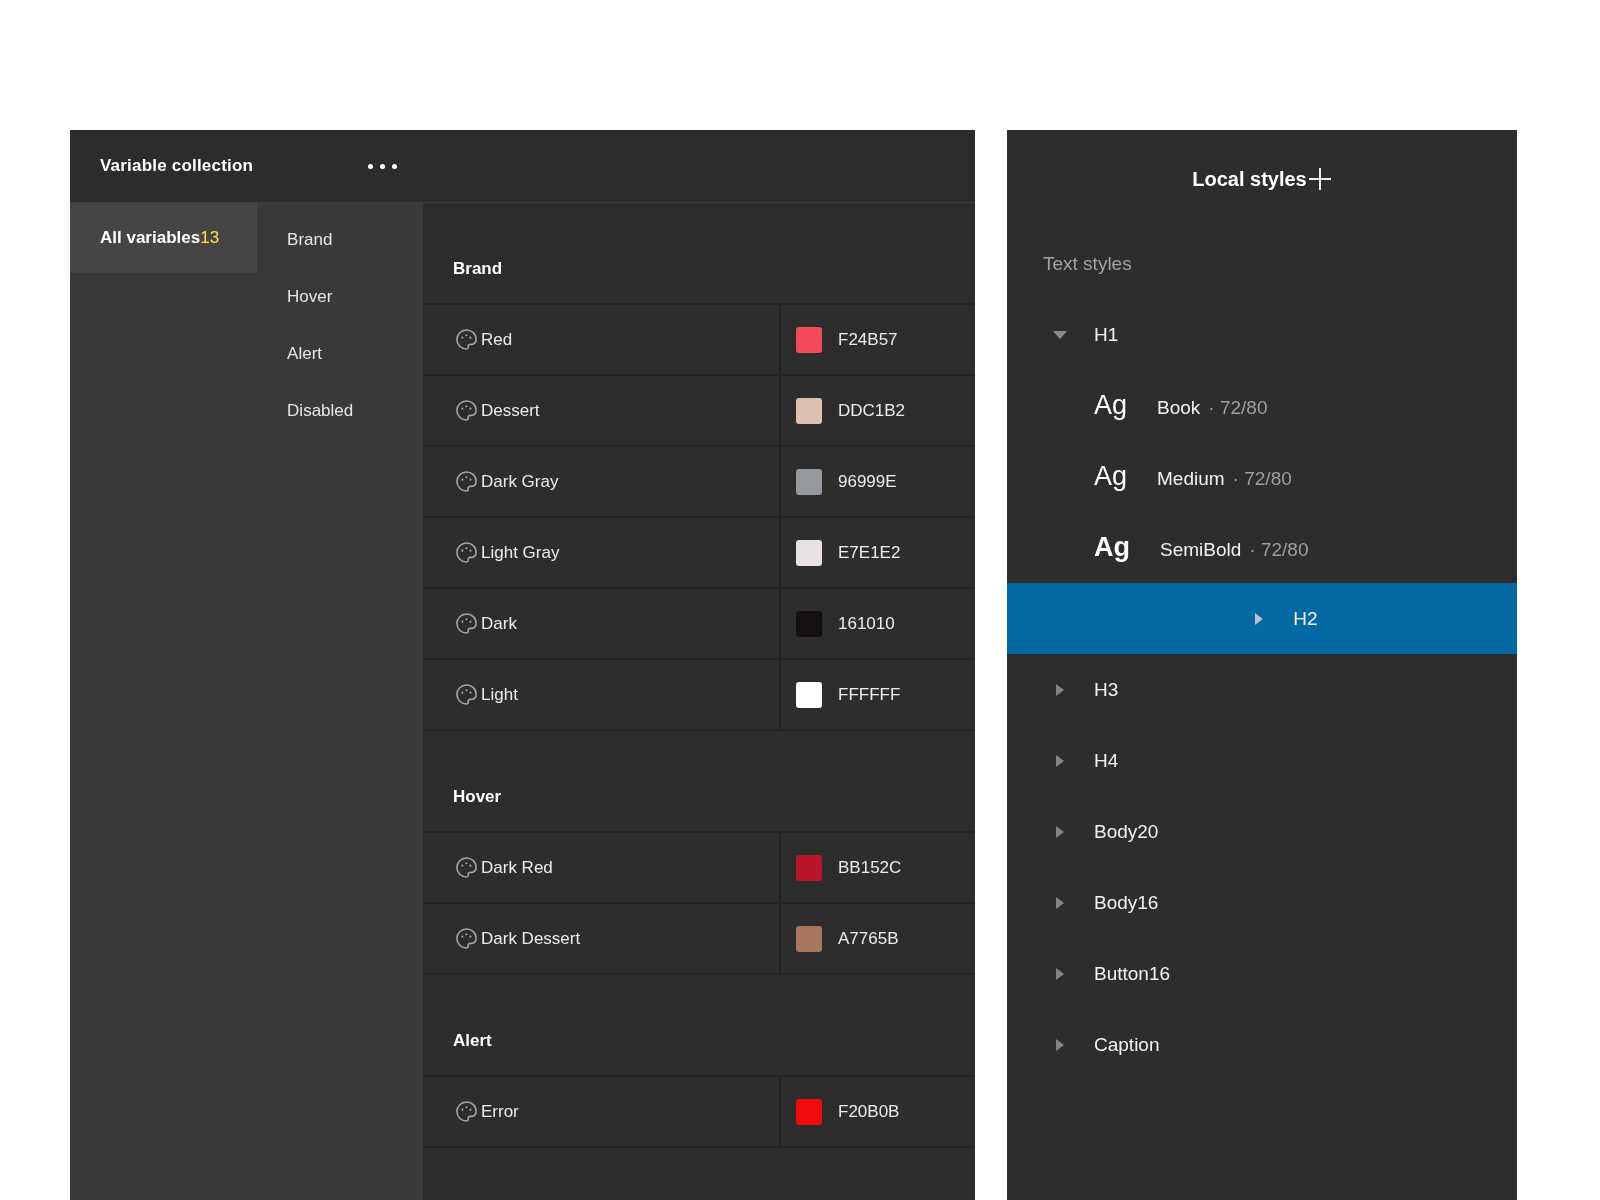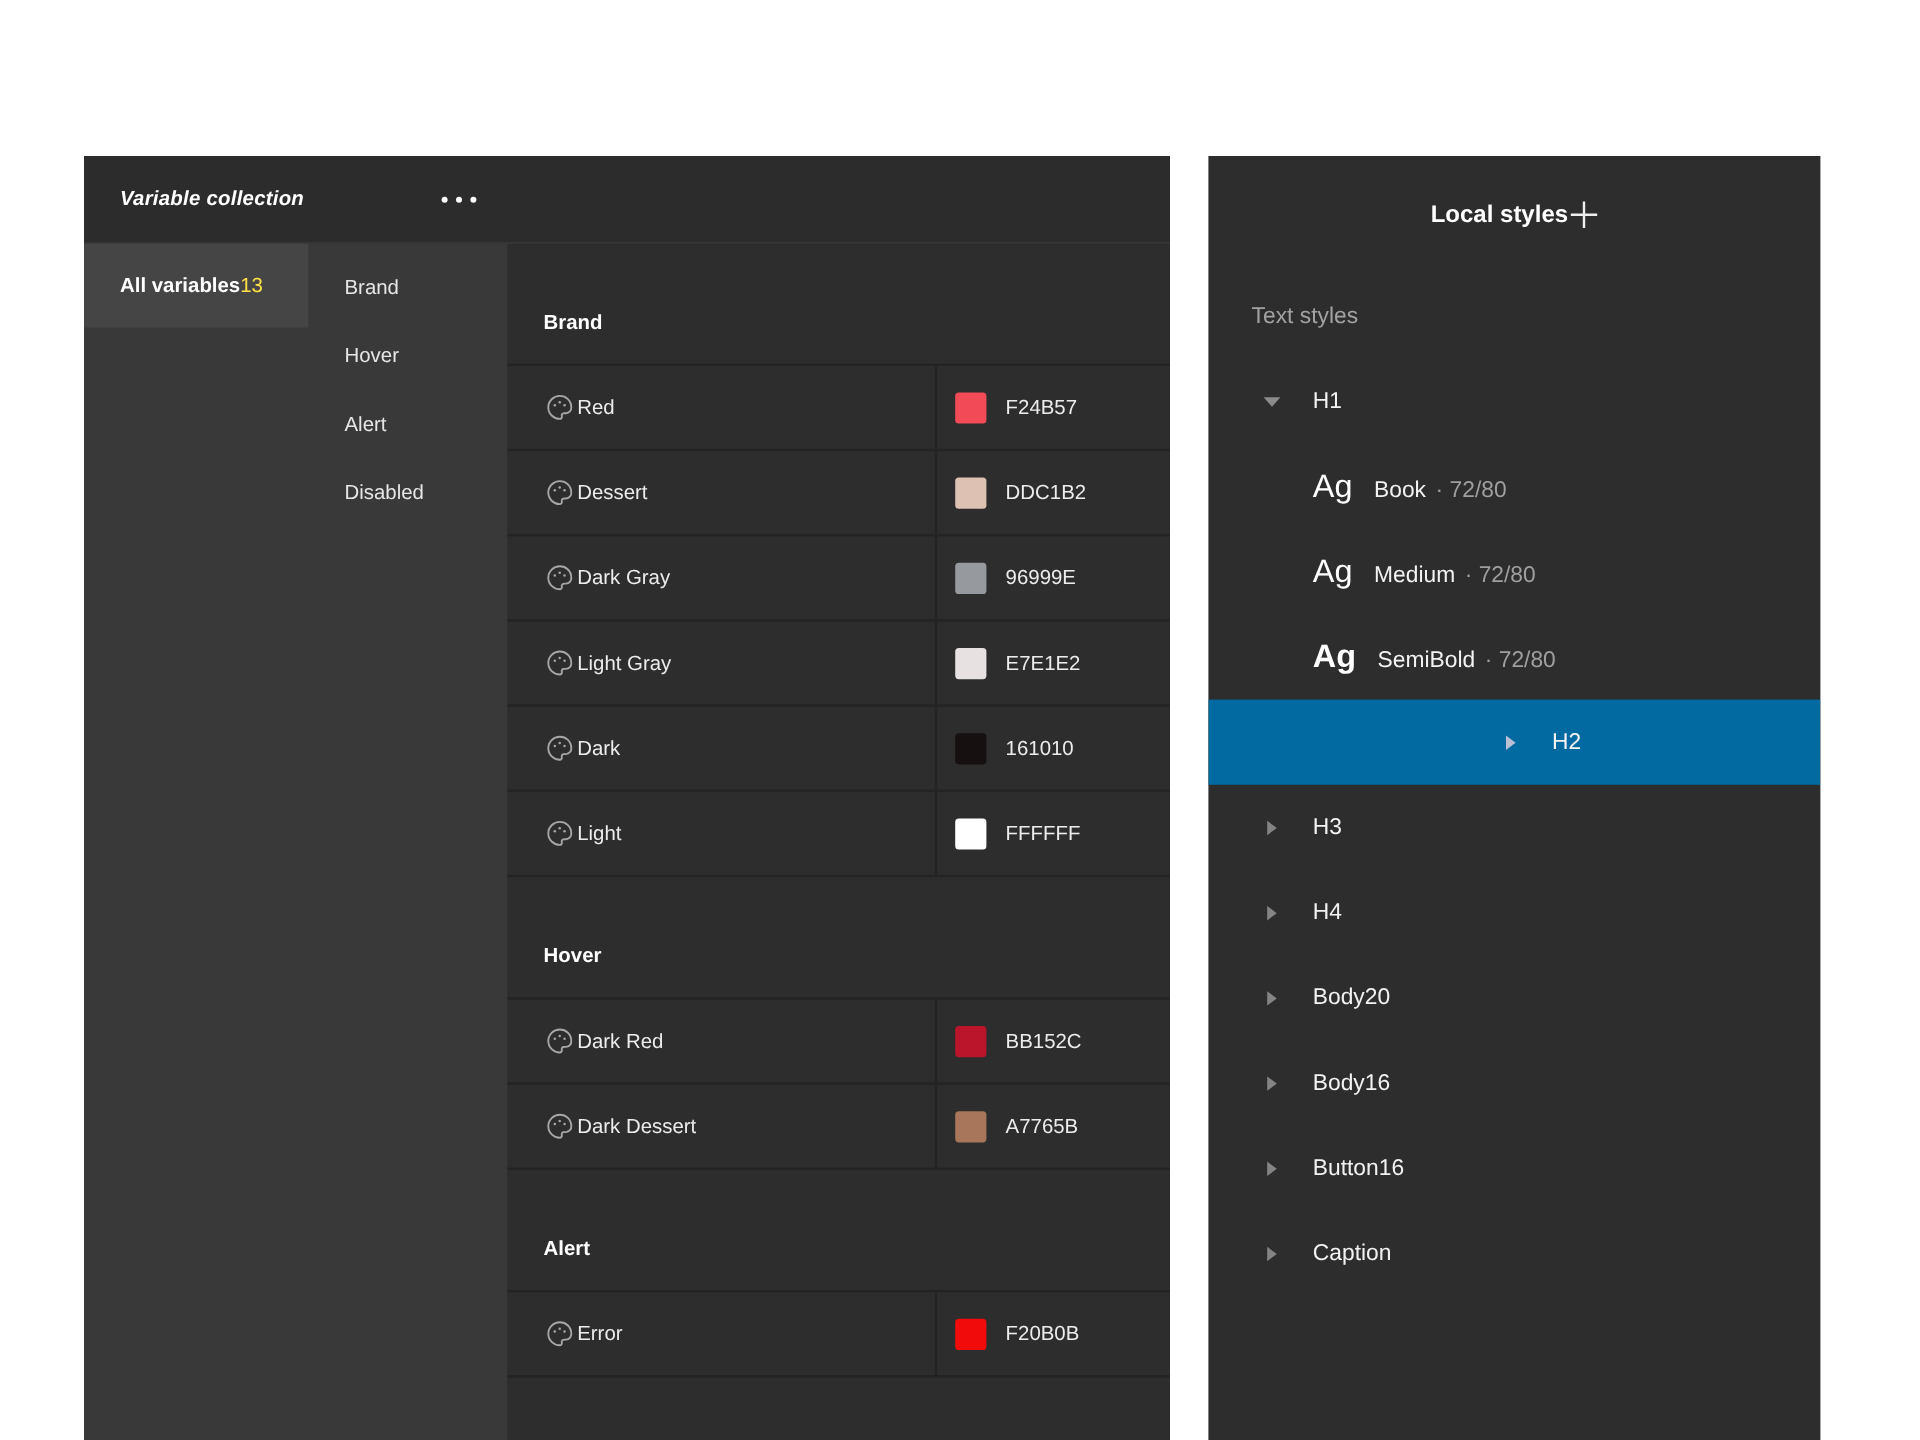"Variable collection" .lph-side { font-style: italic -> none }
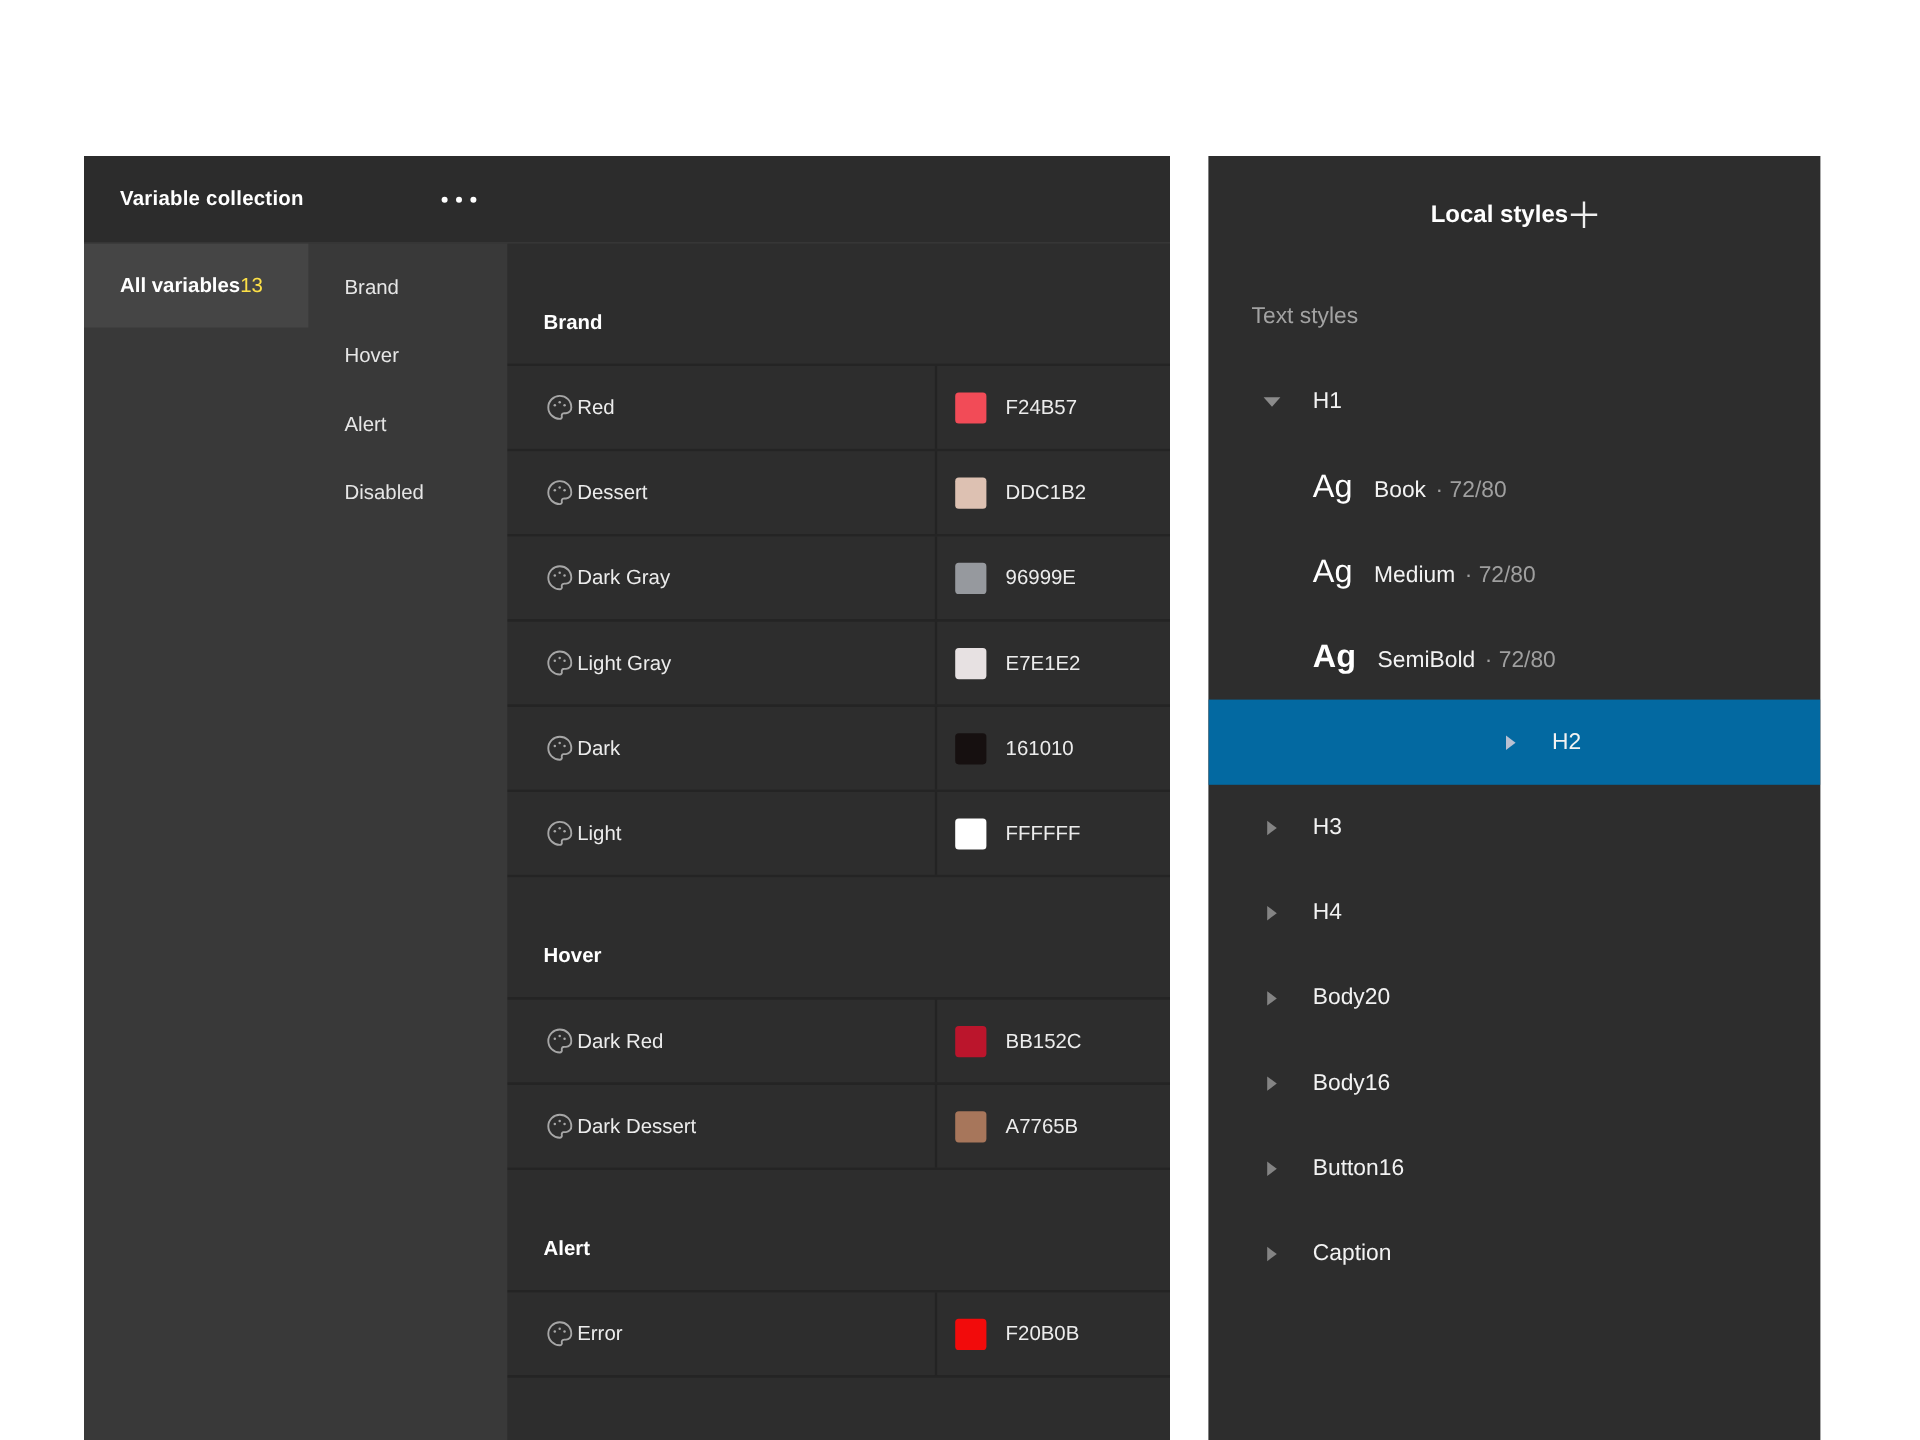"Ag" .ag { margin-right: 18px -> 30px }
